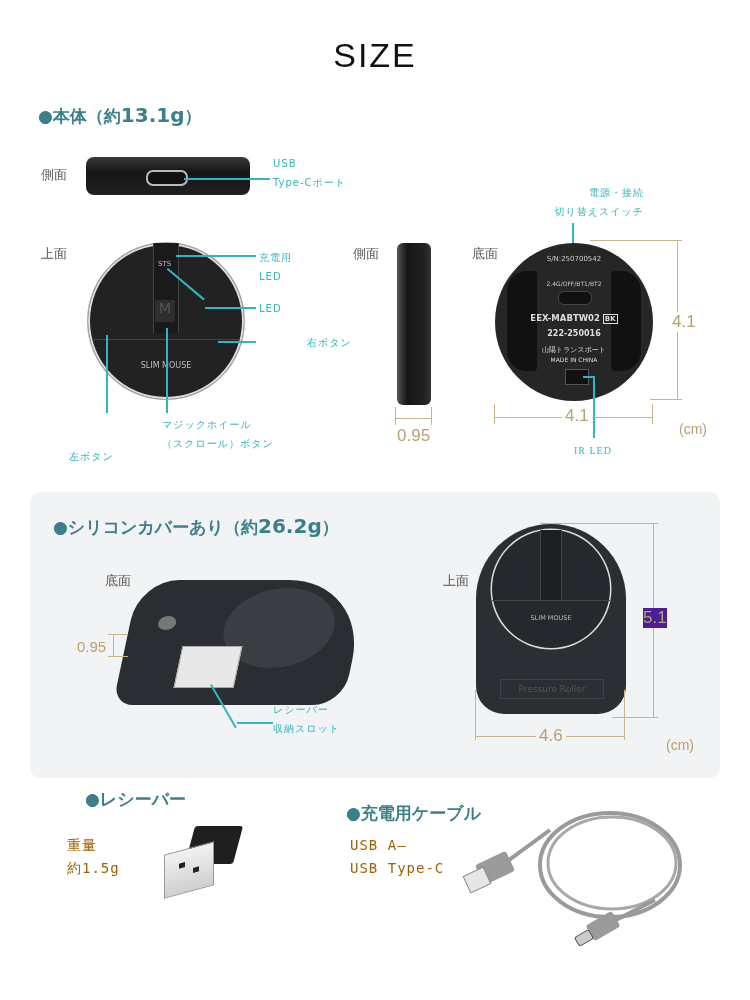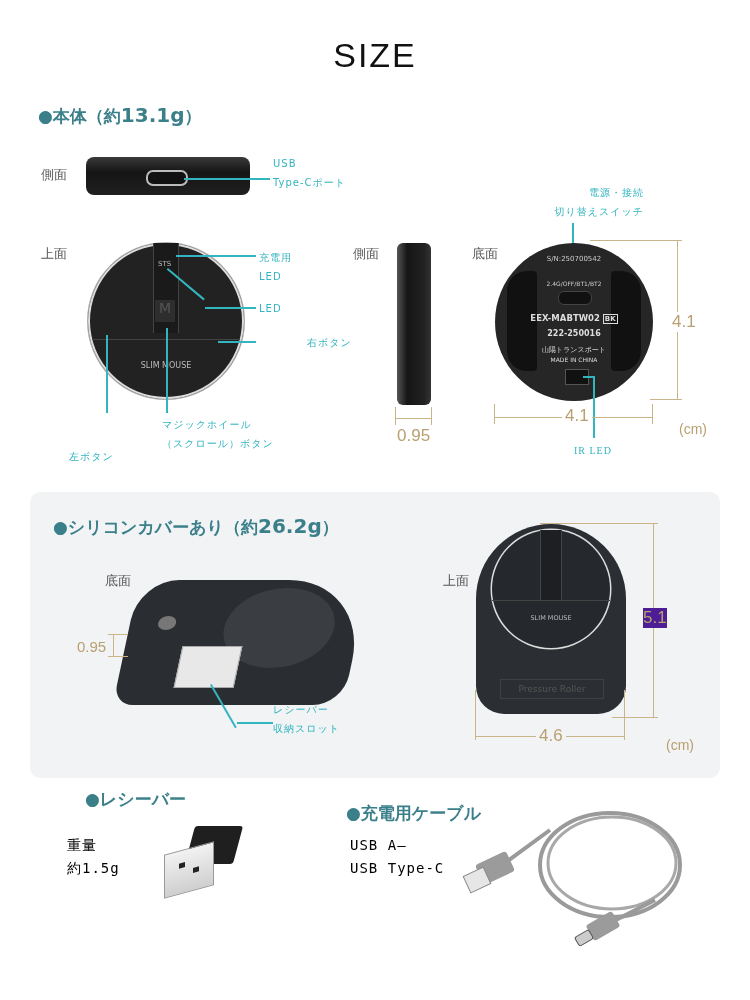"重量" .plain { color: #000000 -> #a16207 }
